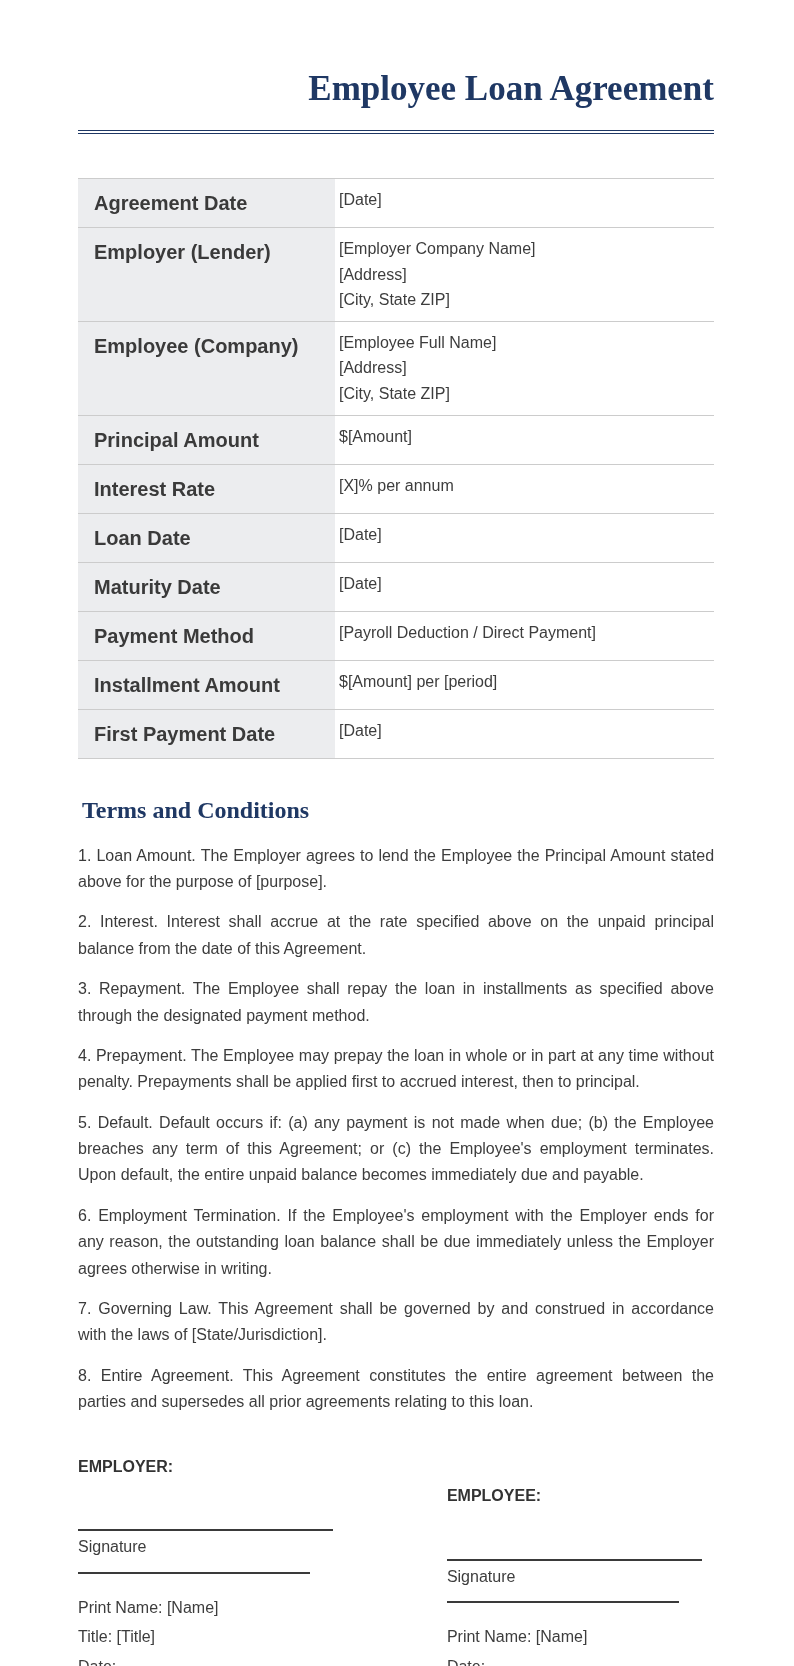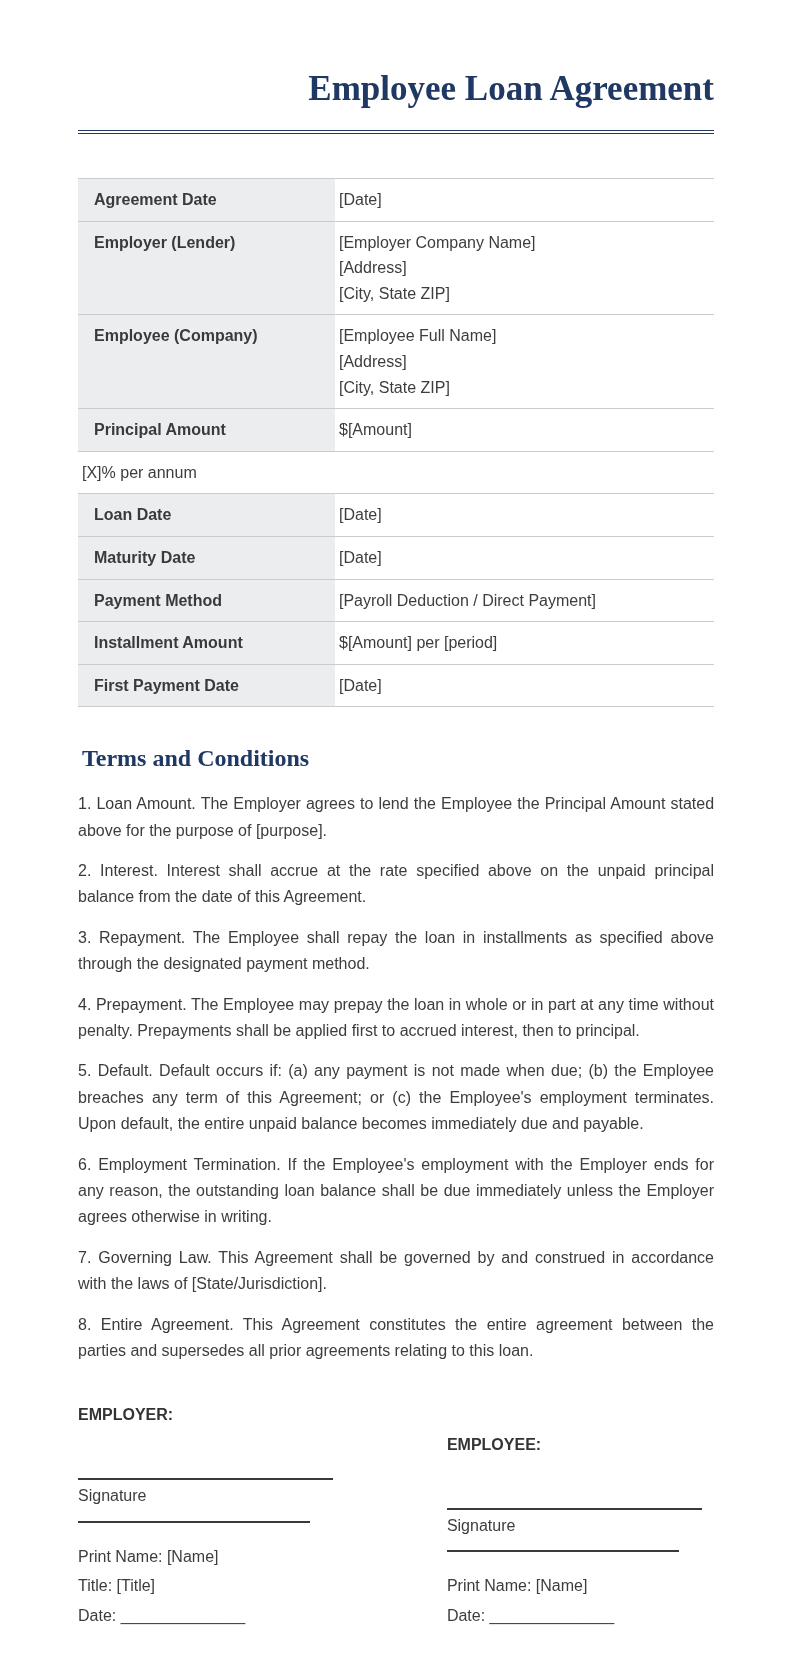"Agreement Date" .t-label { font-size: 16px -> 20px }
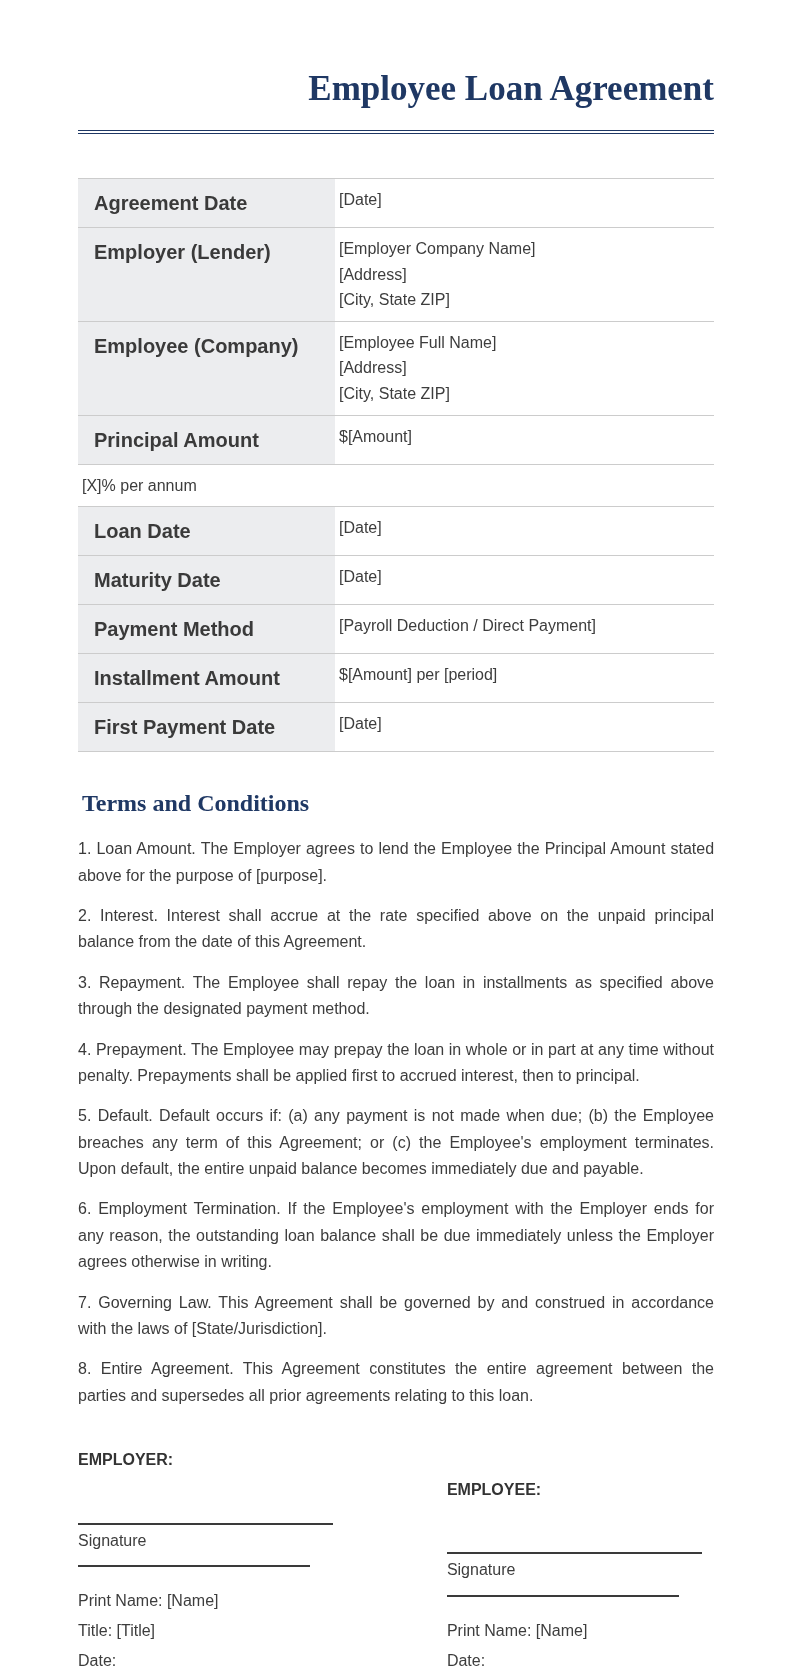"Interest Rate" div.t-label { html: none -> <div>Interest Rate</div> }
